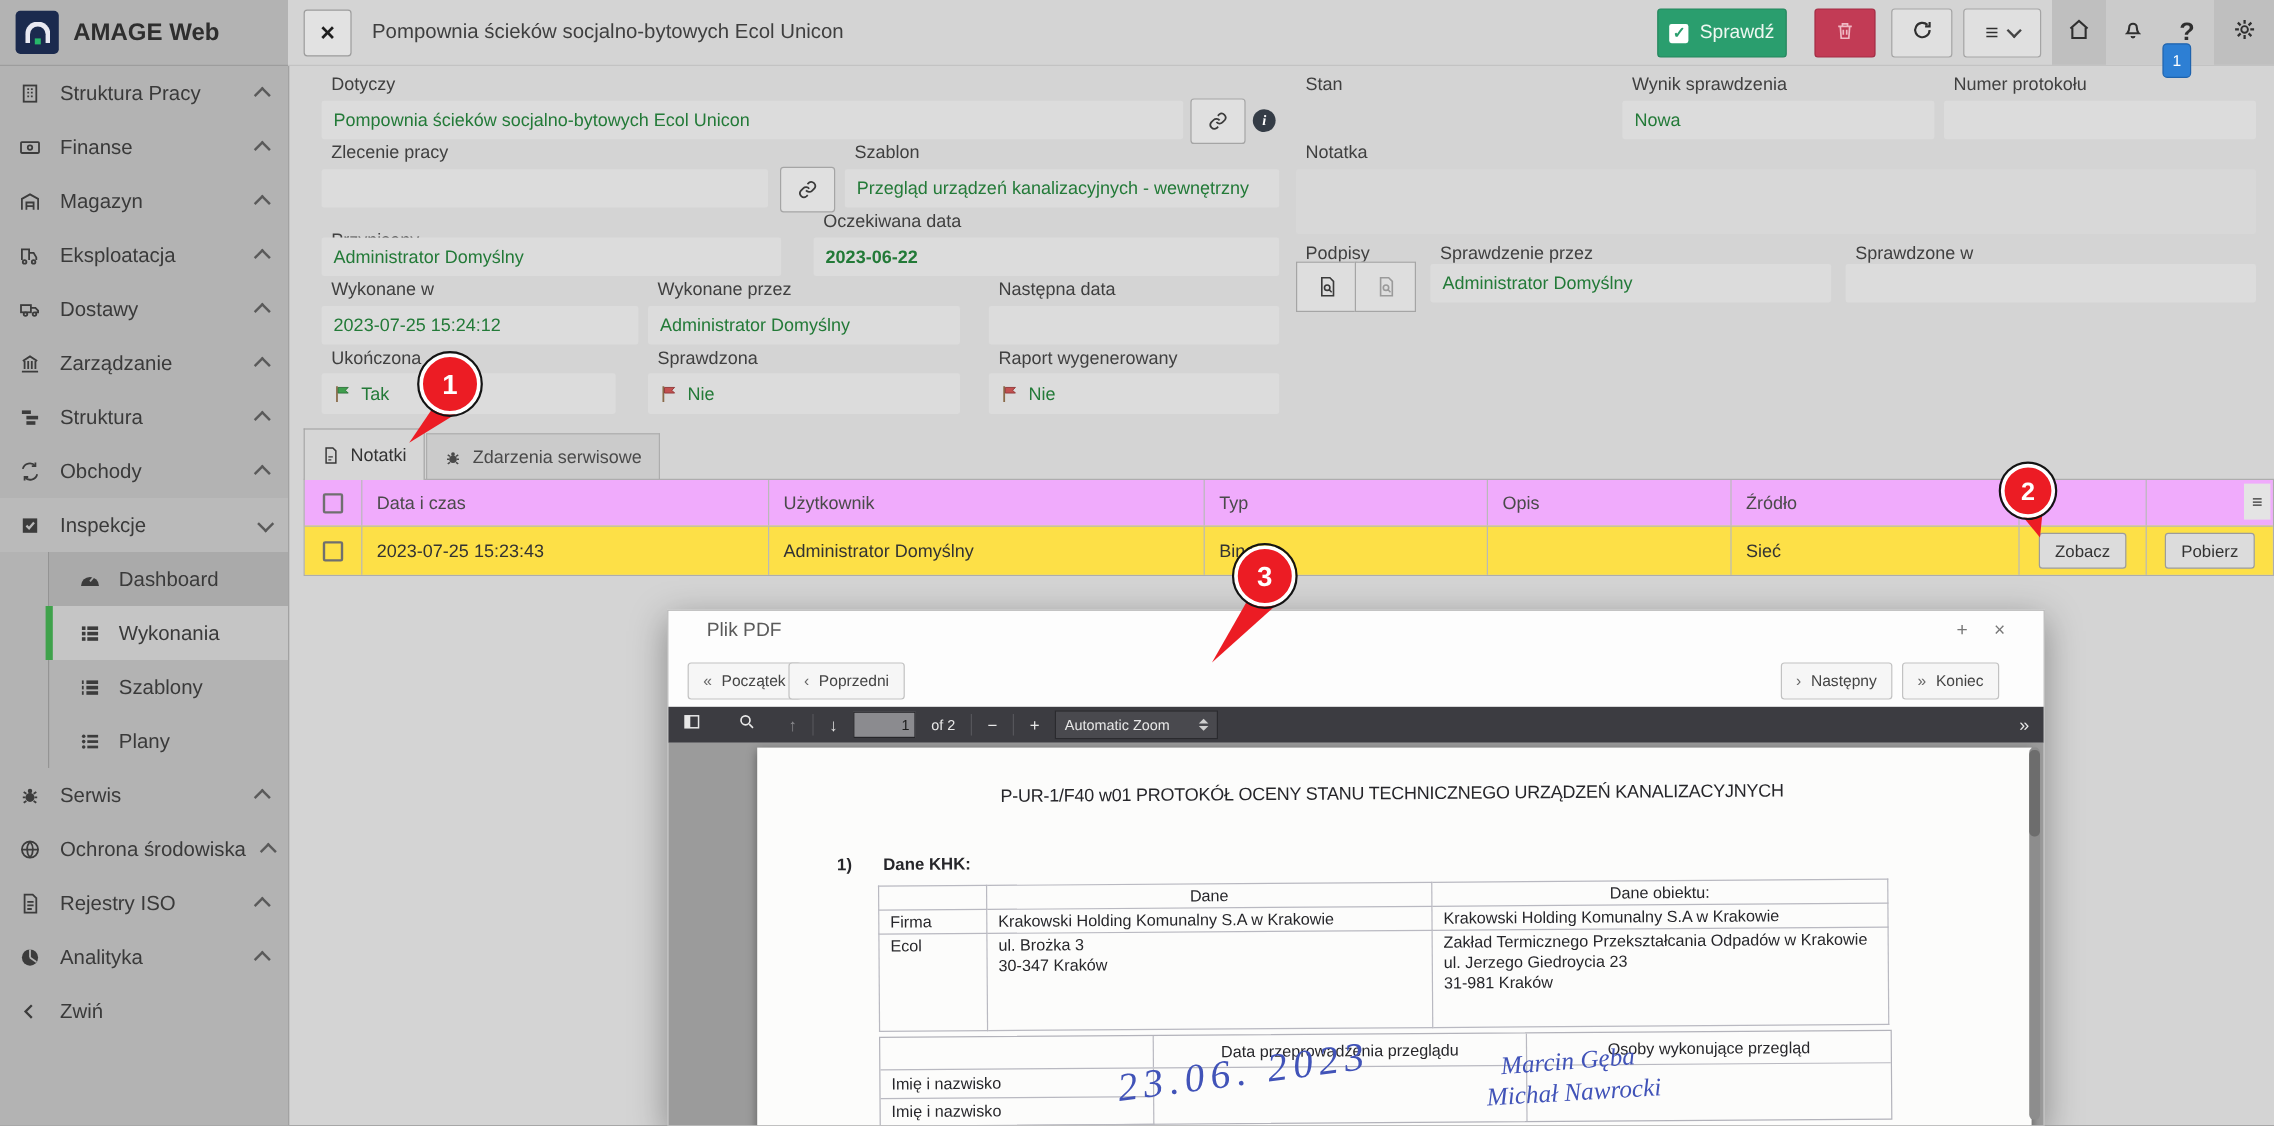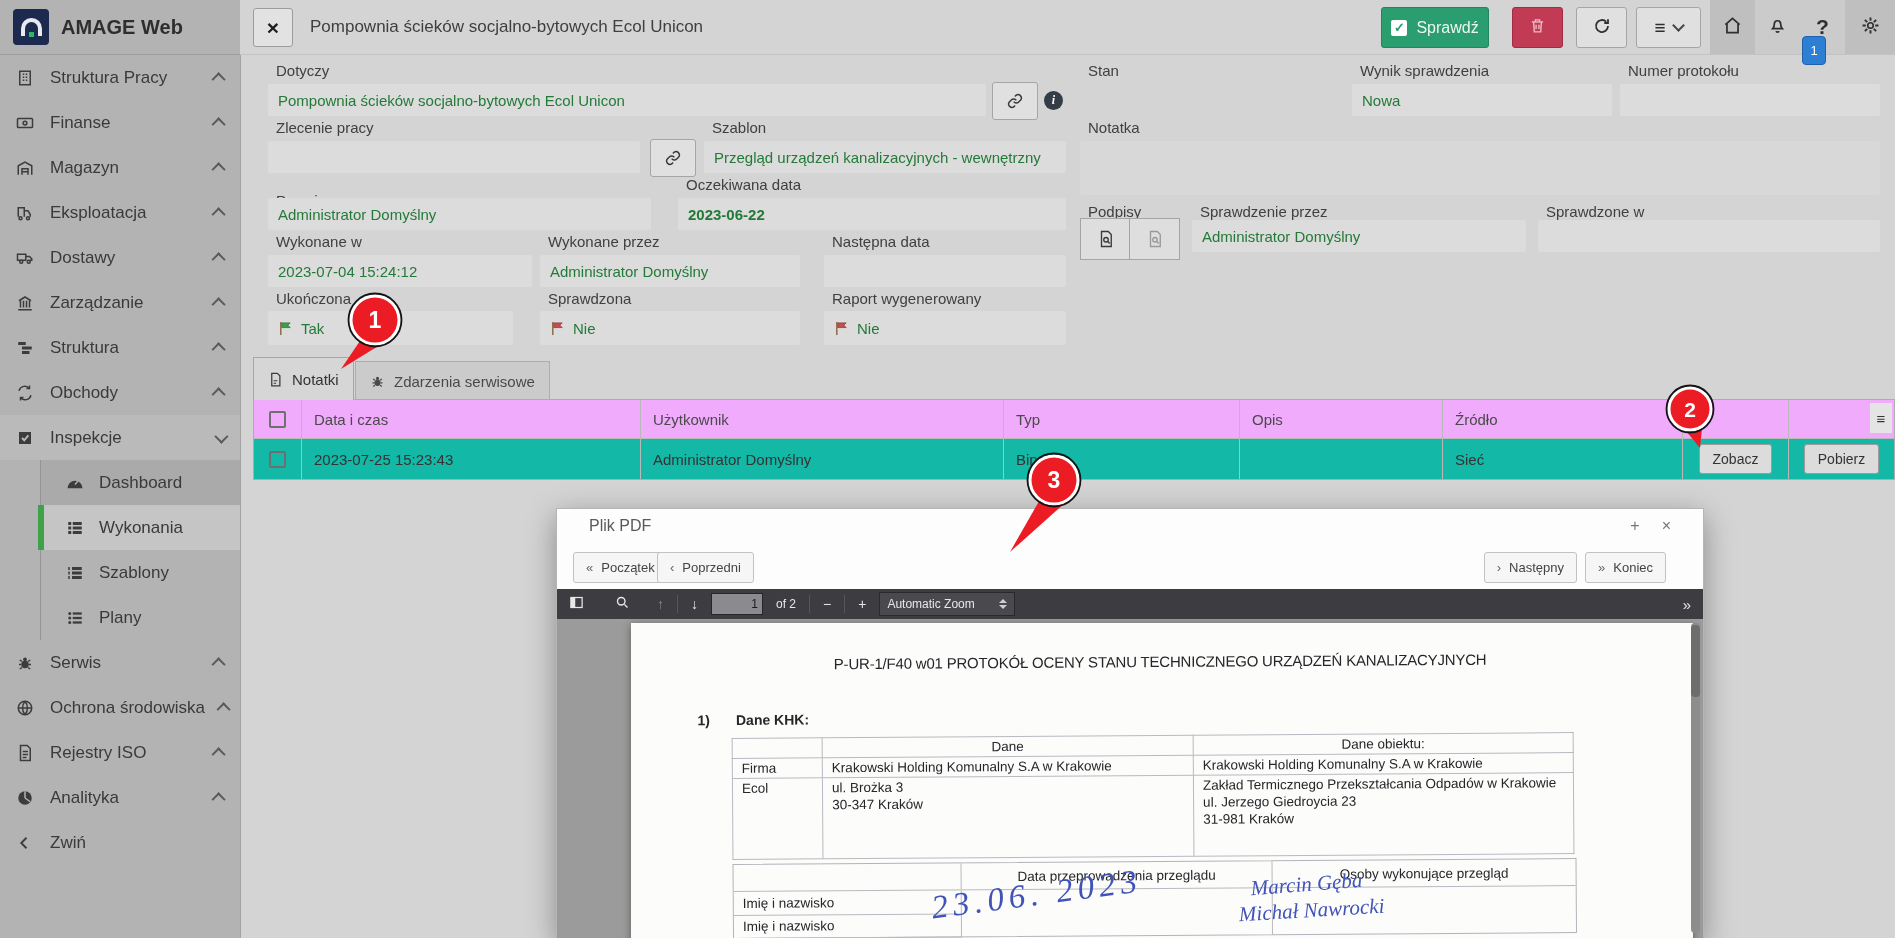"2023-07-04 15:24:12" div.fbox { text: 2023-07-04 -> 2023-07-25 }
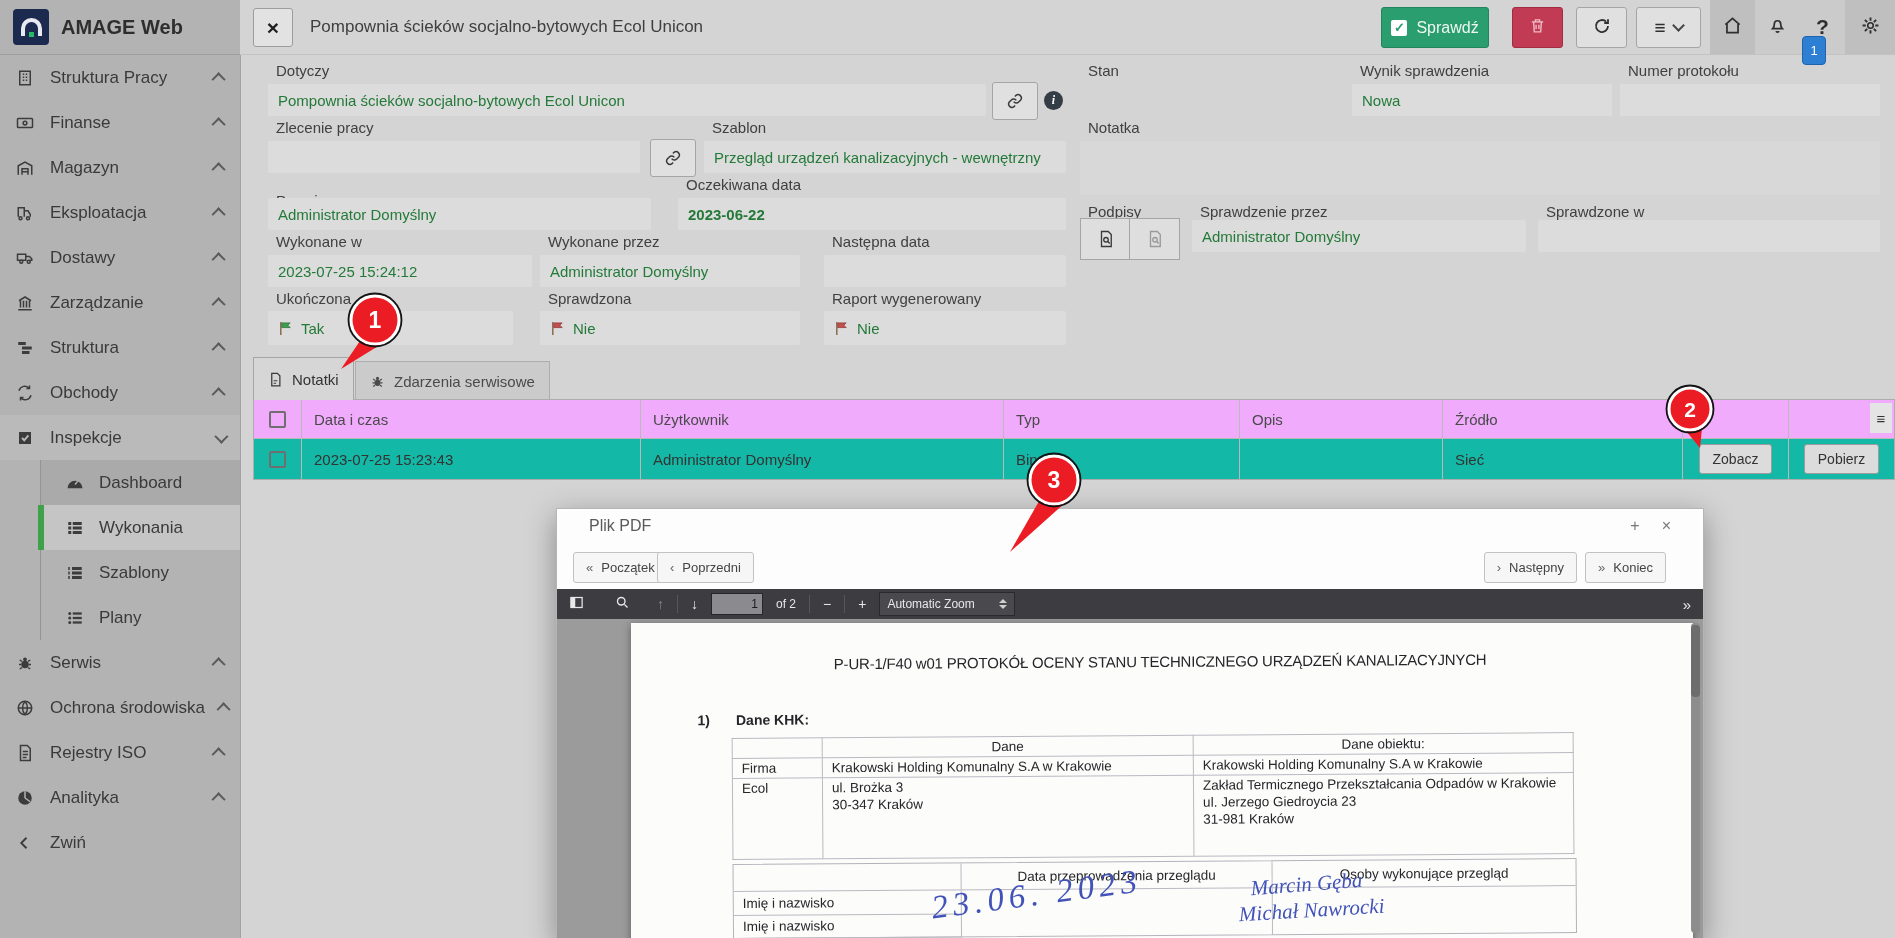"2023-07-25 15:23:43" .trow.data { background: #14b8a6 -> #fde047 }
